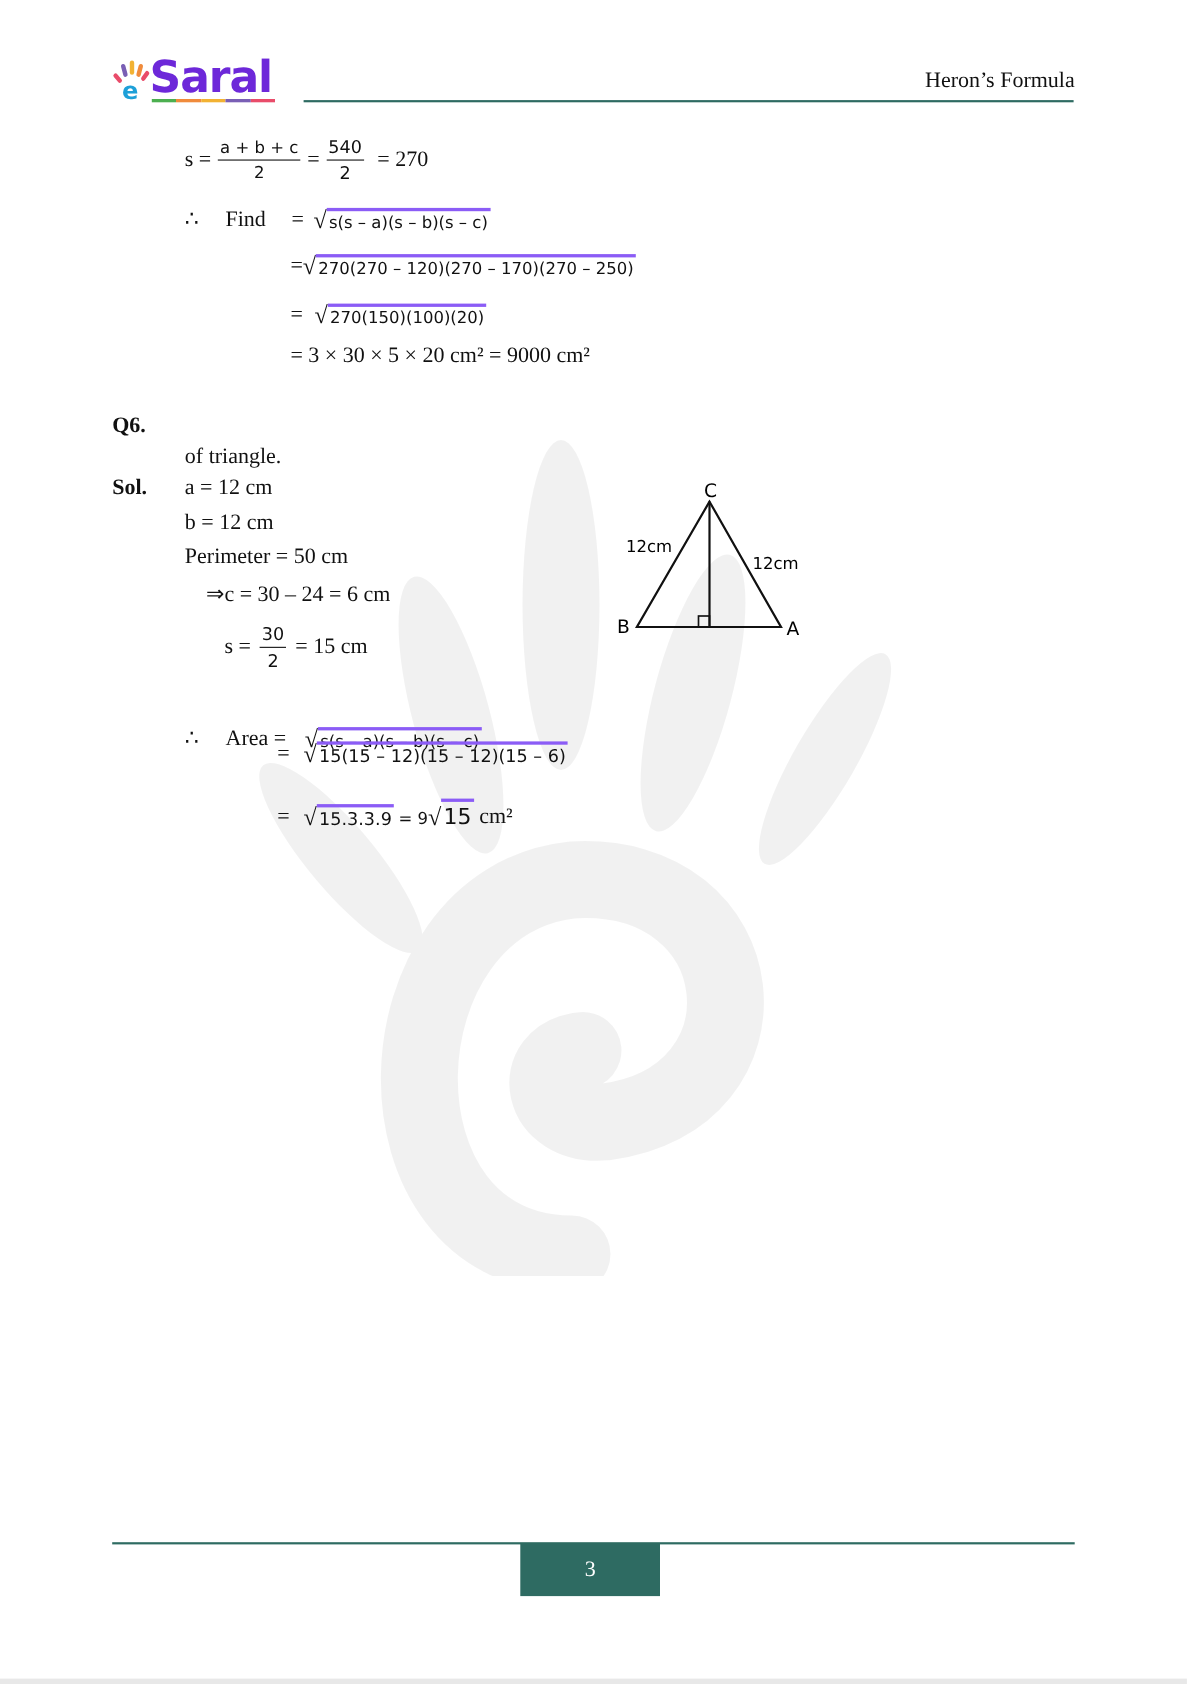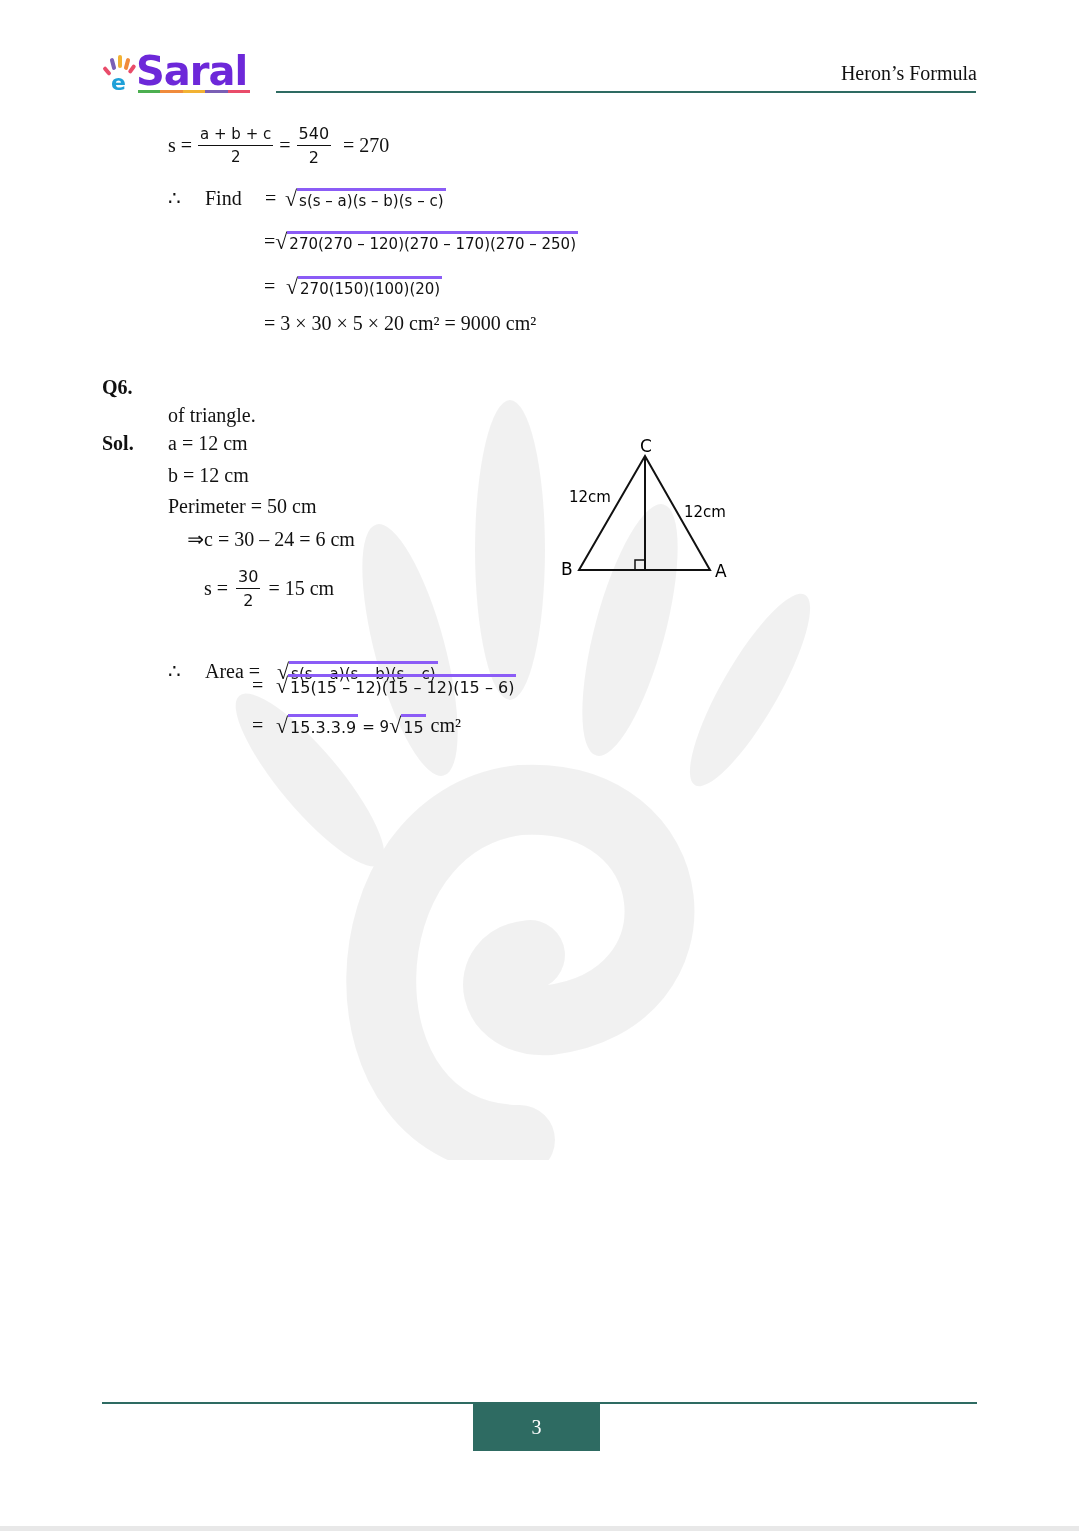"15" span.body { font-size: 16px -> 20px; margin-top: none -> 12px }
